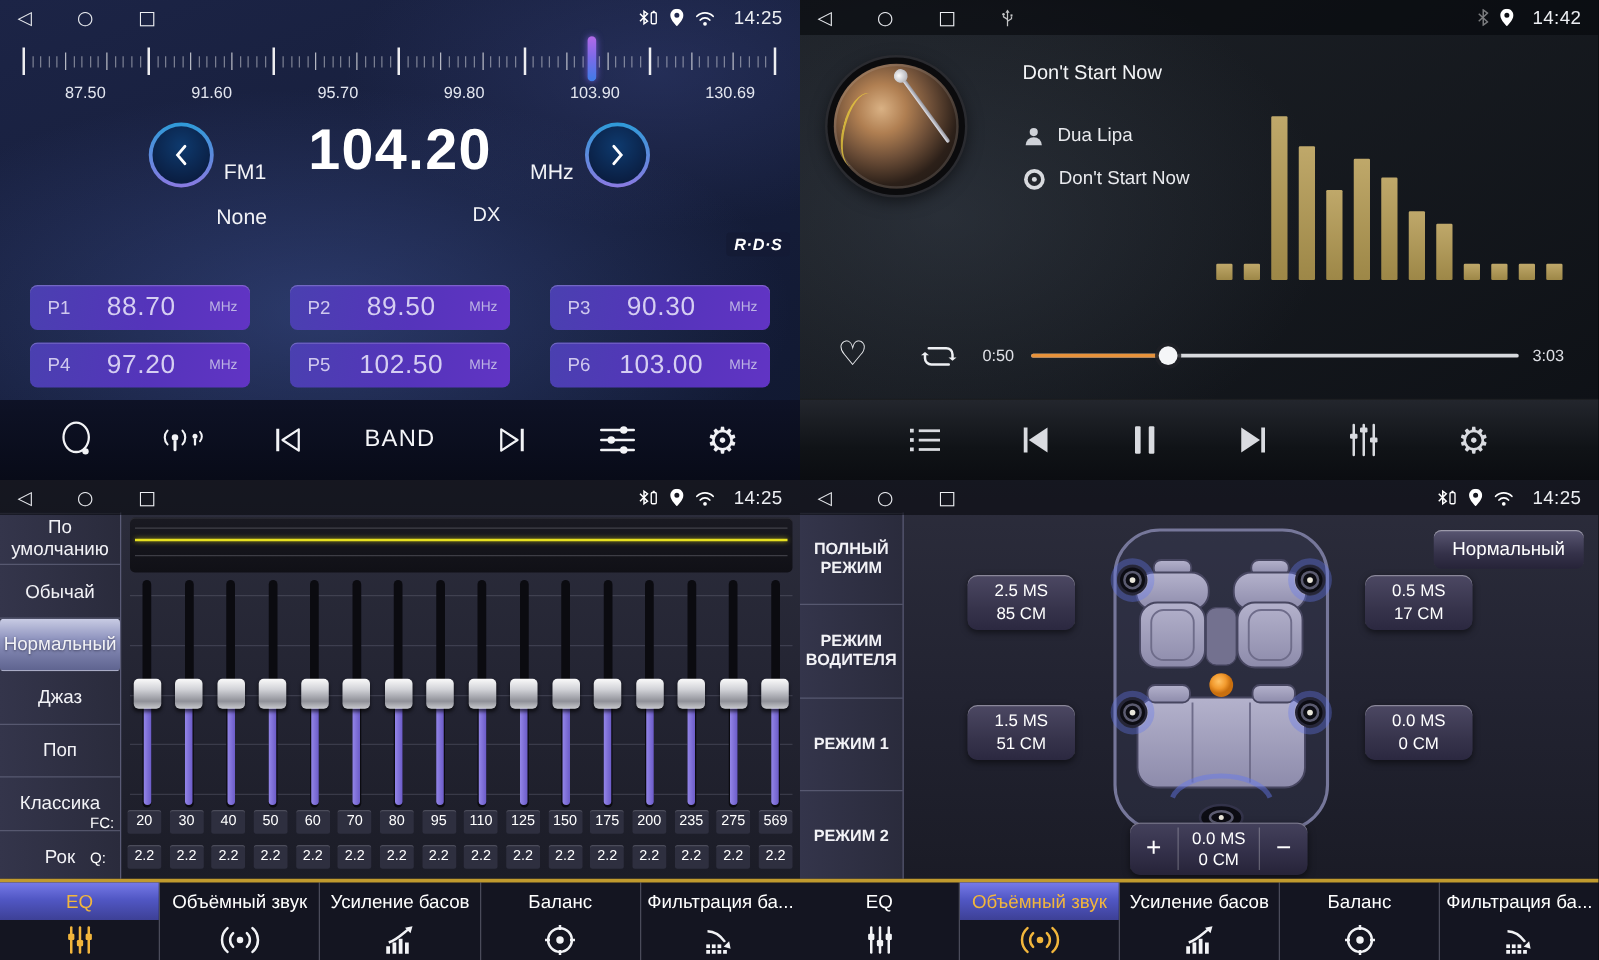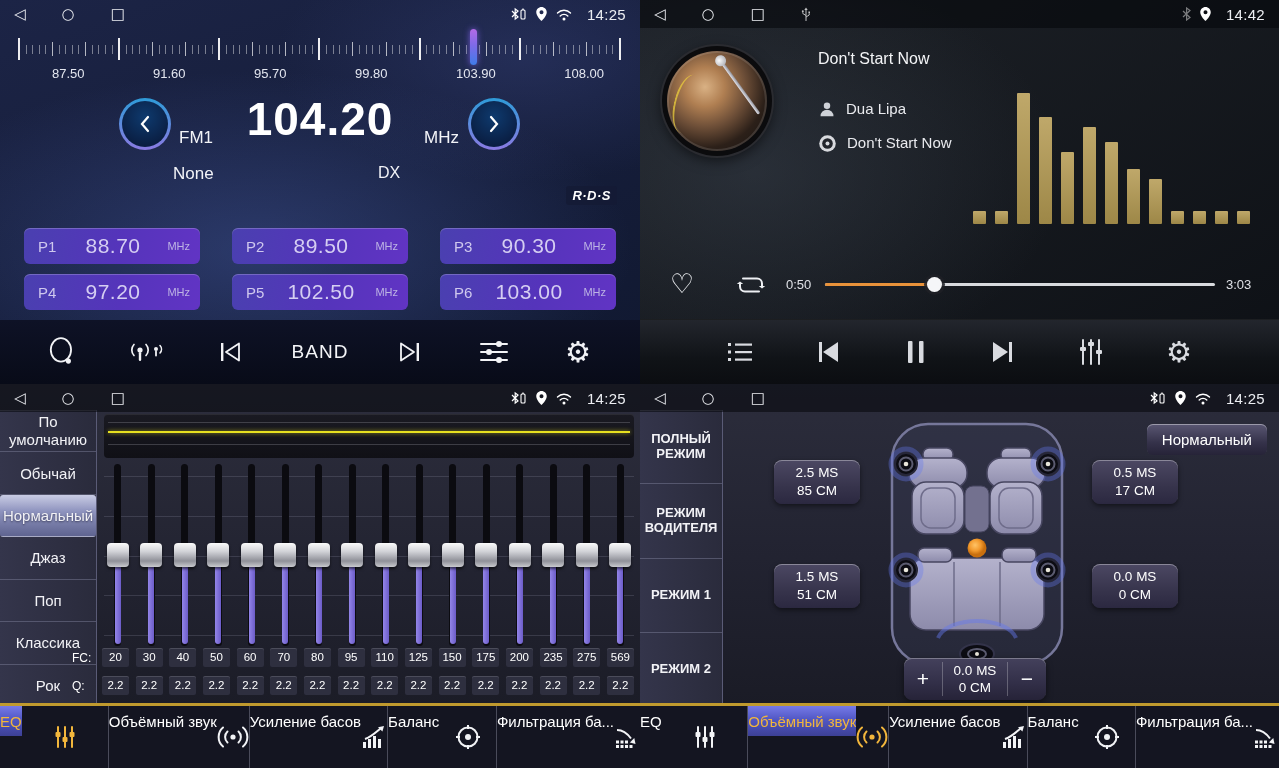"108.00" span { text: 108.00 -> 130.69 }
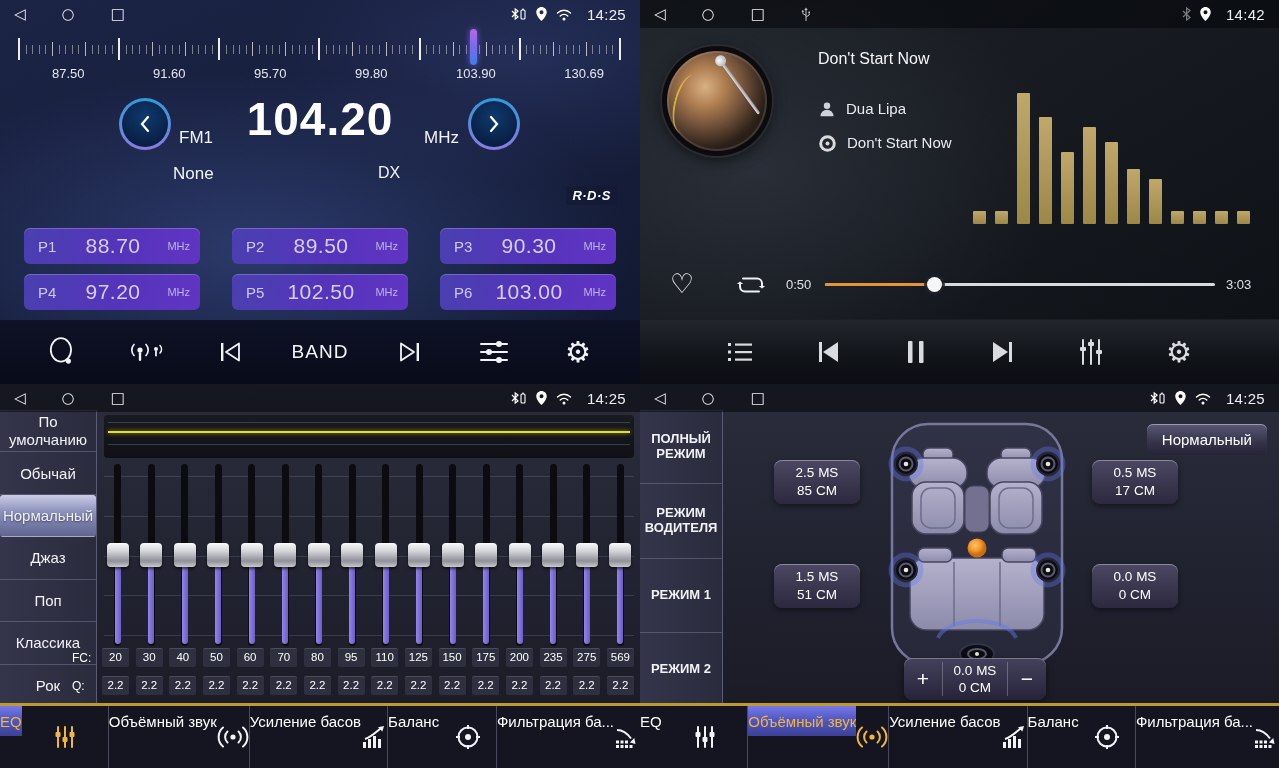"R·D·S" .rds { right: 23px -> 8px }
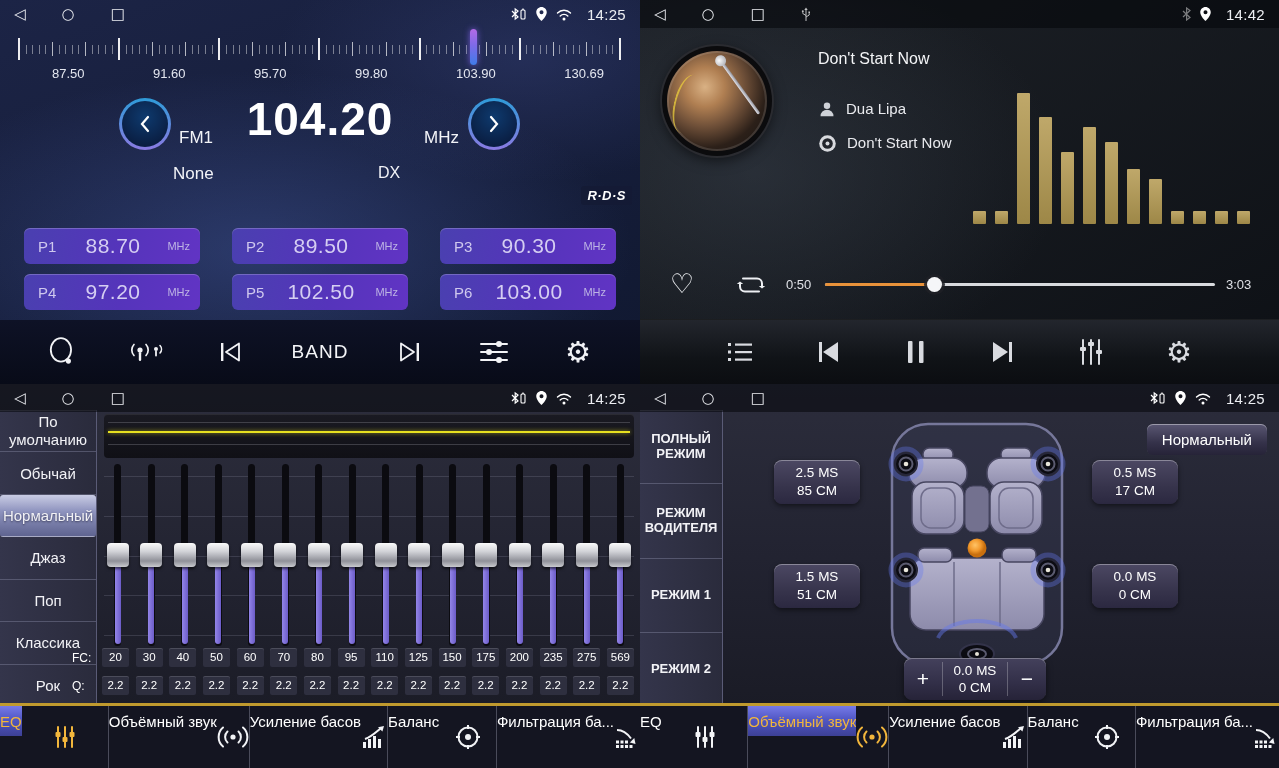"EQ" .tab { flex-direction: row -> column }
